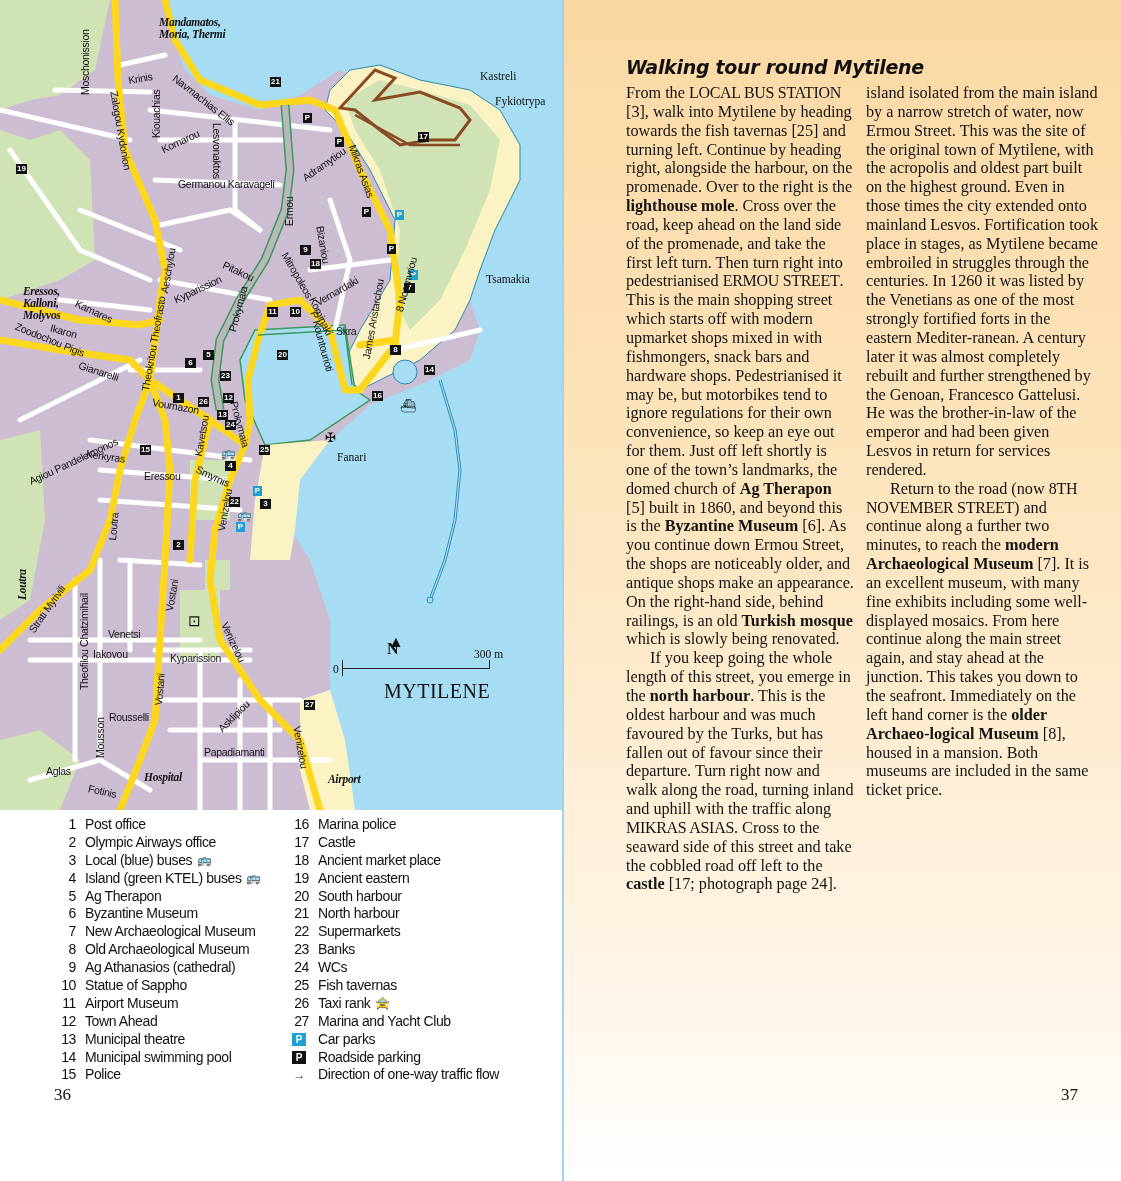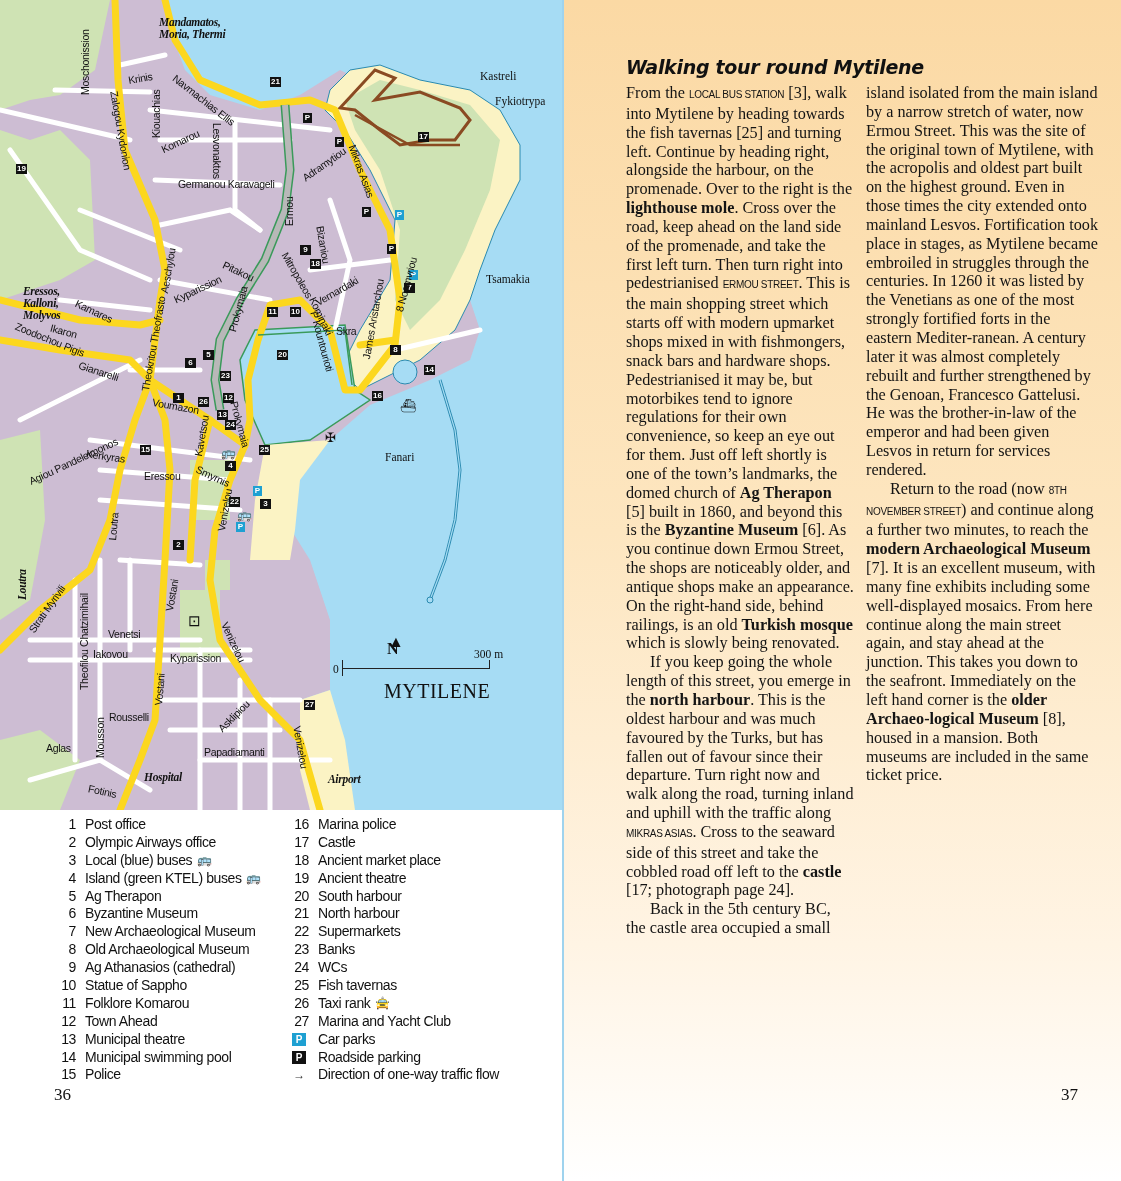"LOCAL BUS STATION" .sc { font-family: Liberation Sans, sans-serif -> Liberation Serif, serif; font-size: 10px -> 16px }
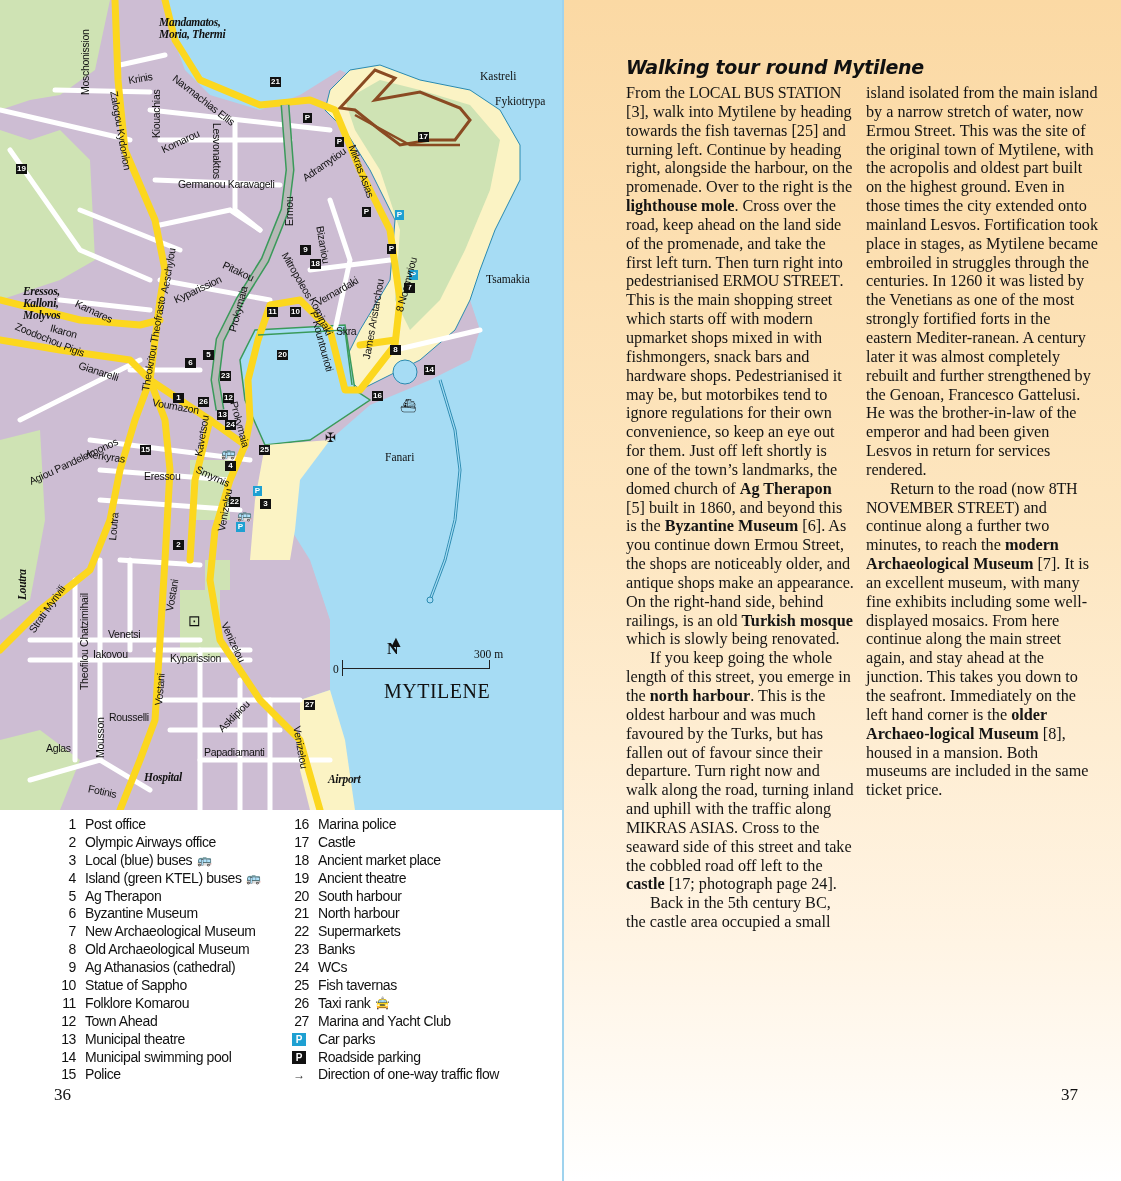"Fanari" span.map-label { margin-left: 48px -> none }
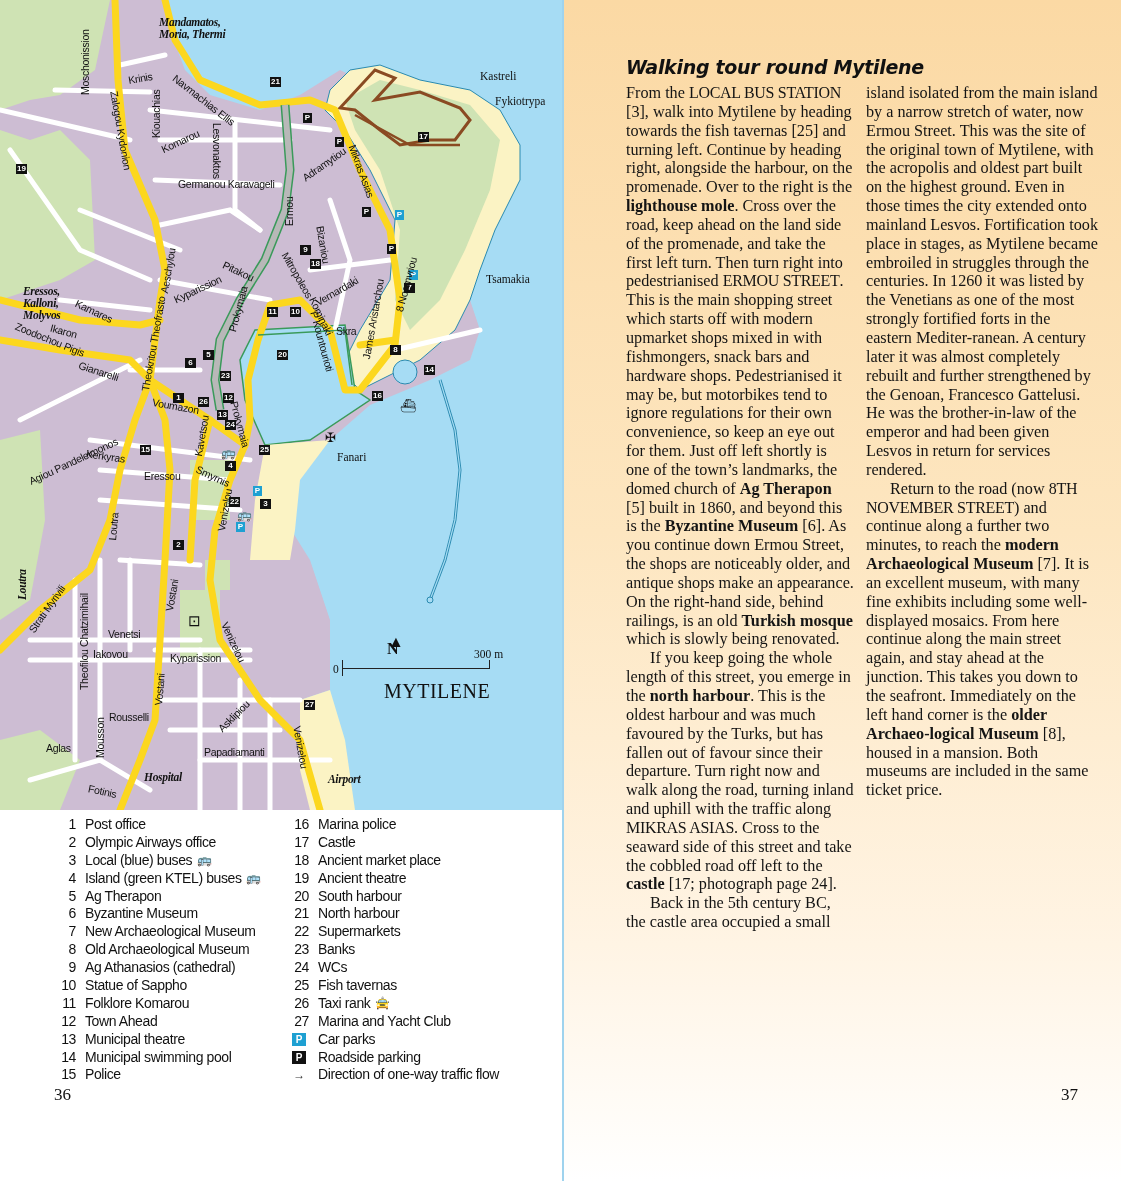"Aglas" span.map-label { top: 742px -> 765px }
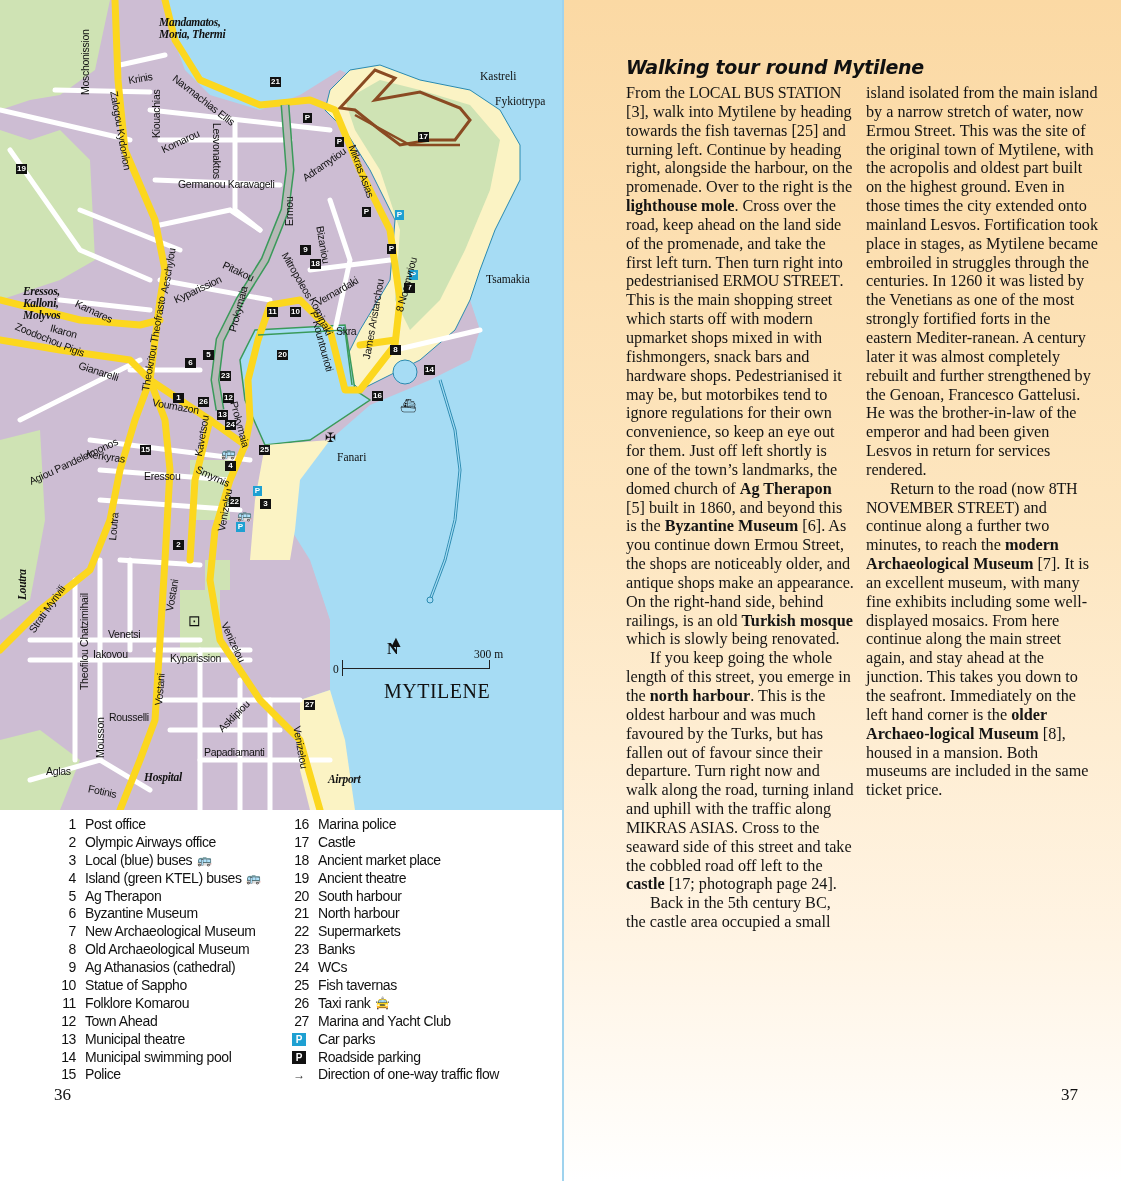"Ancient theatre" span { text: theatre -> eastern }
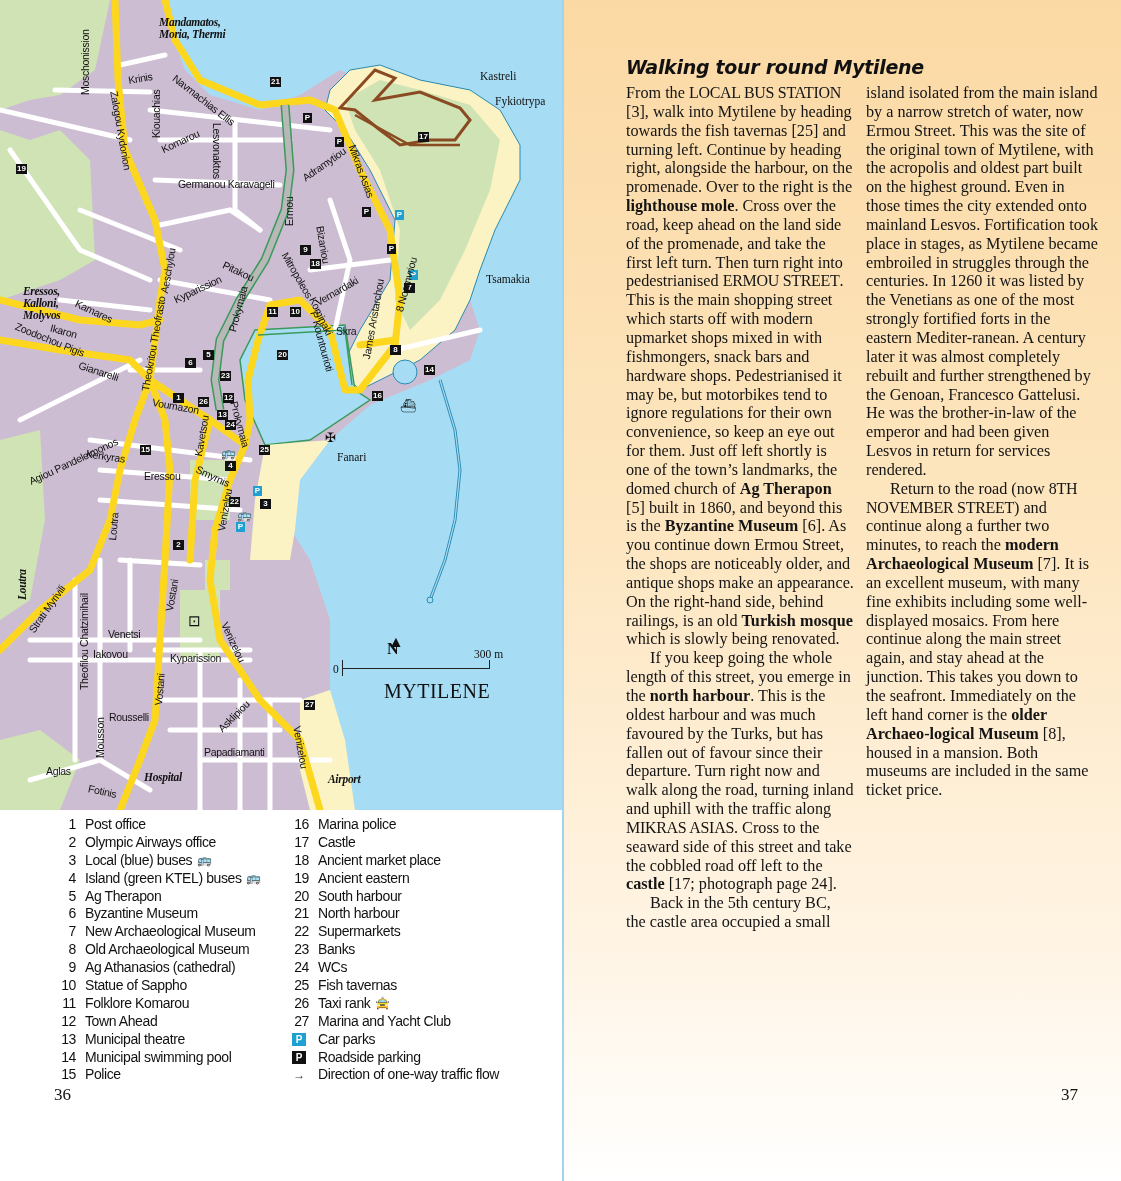"Back in the 5th century" p.indent { html: <p><span>Back in the 5th century BC, the castle area occupied a small</span></p> -> none }
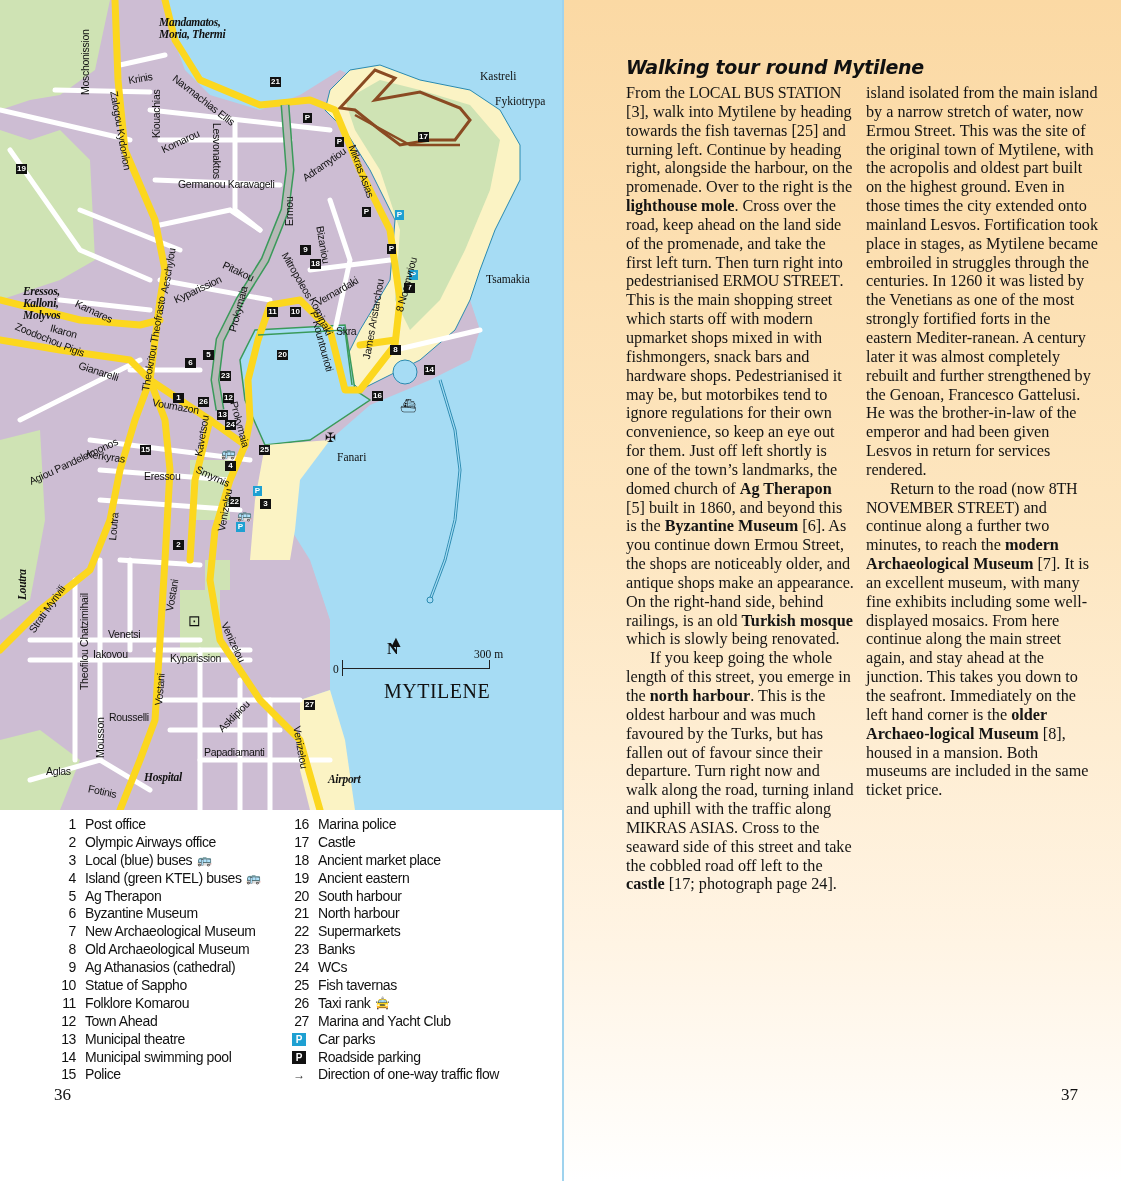"Folklore Komarou" span { text: Folklore Komarou -> Airport Museum }
